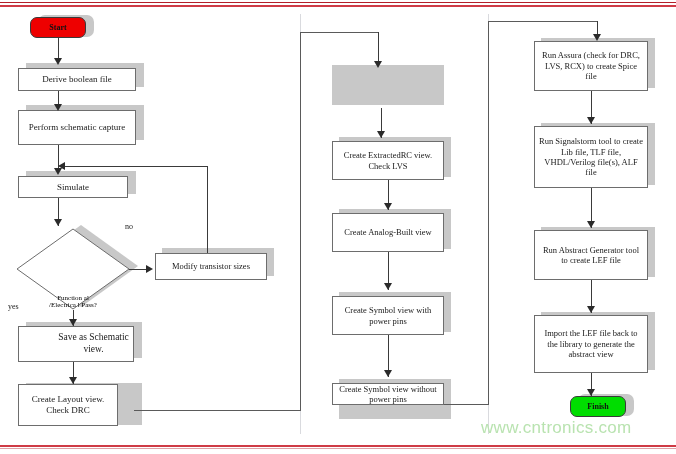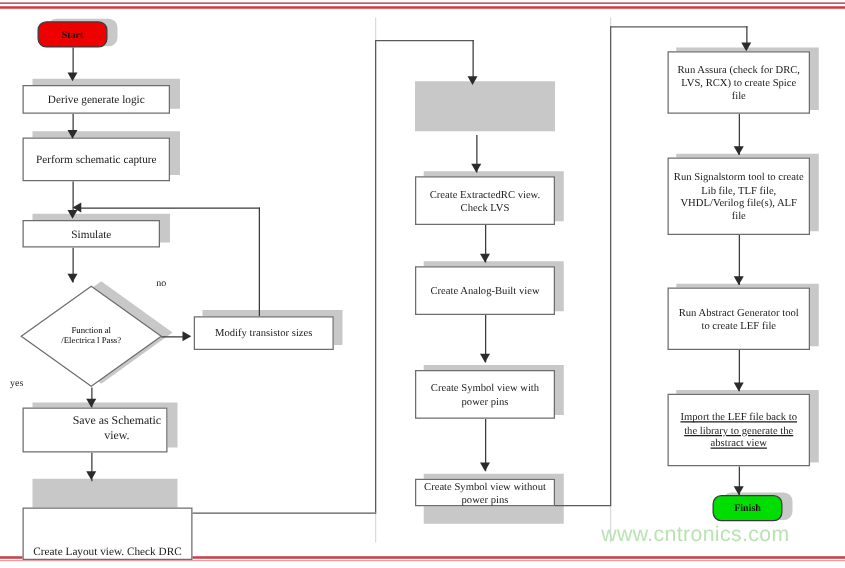"Derive generate logic" span.txt { text: generate logic -> boolean file }
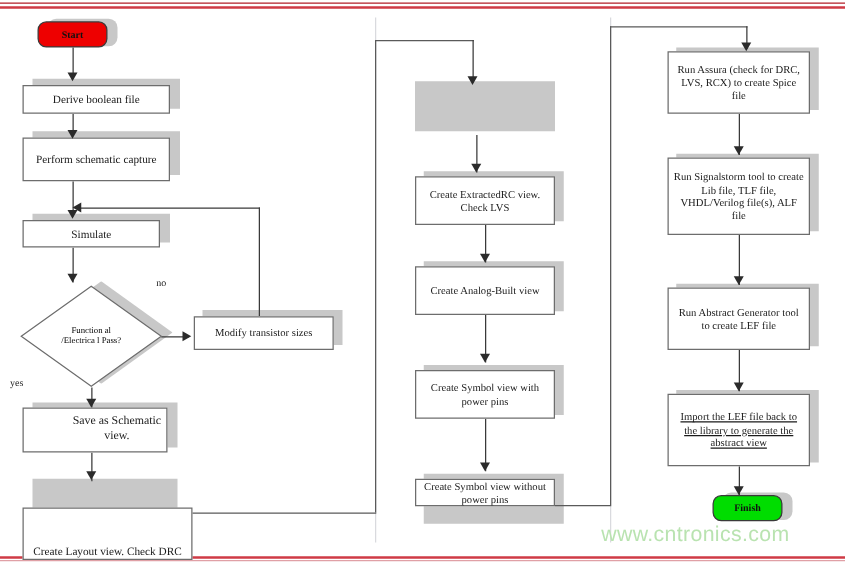"Function al /Electrica l Pass?" .diamond-label { align-items: center -> flex-end }
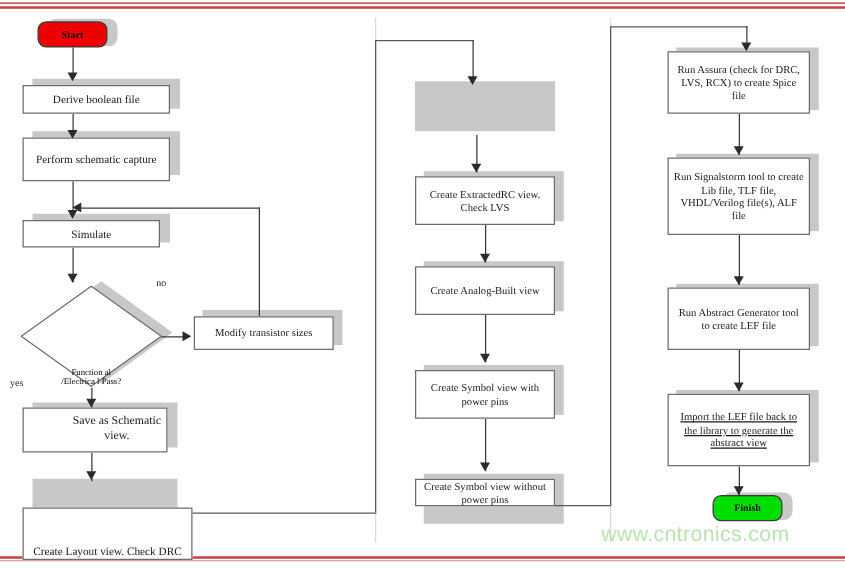"Import the LEF file back" div.node { text-decoration: underline -> none }
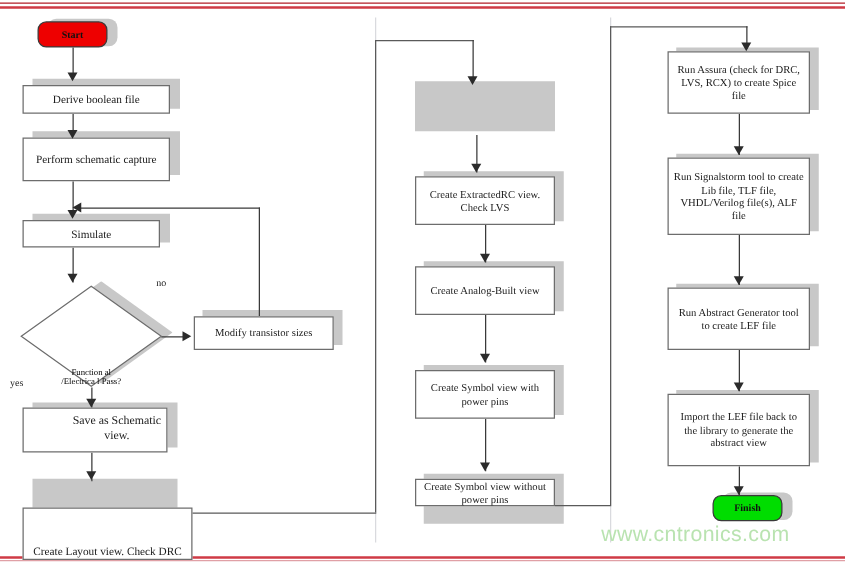"Create Layout view. Check DRC" div.node { align-items: flex-end -> none; top: 406px -> 384px; width: 136px -> 100px }
